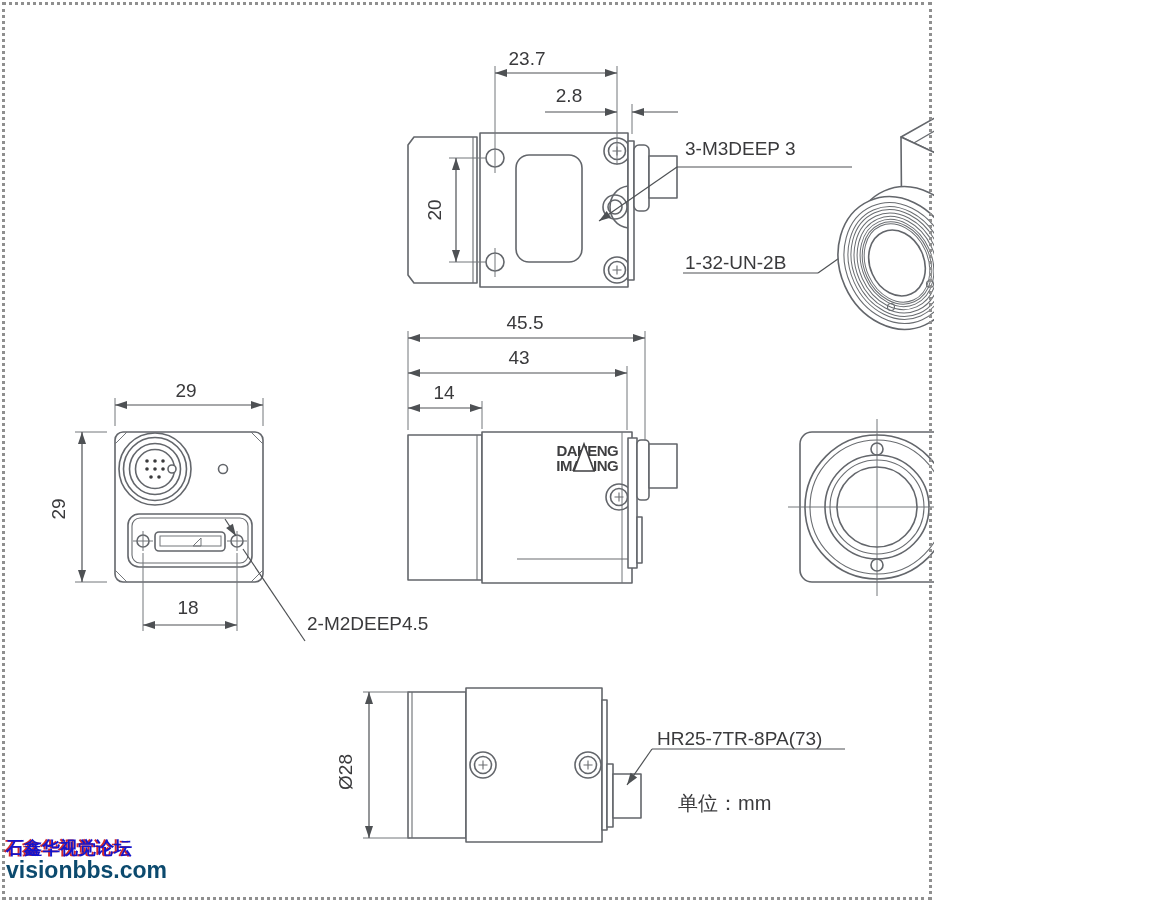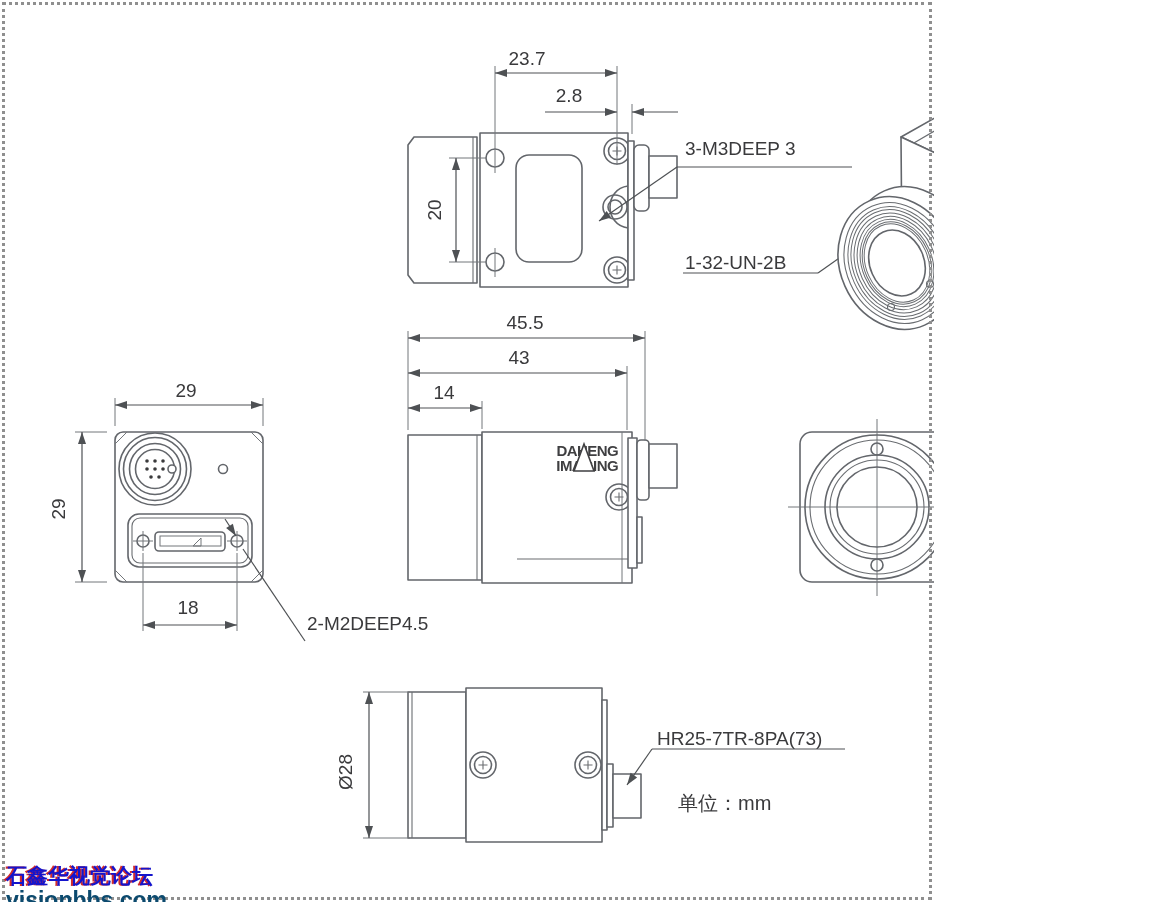"石鑫华视觉论坛" .wm-cn { font-size: 21px -> 18px; margin-top: 26px -> none }
